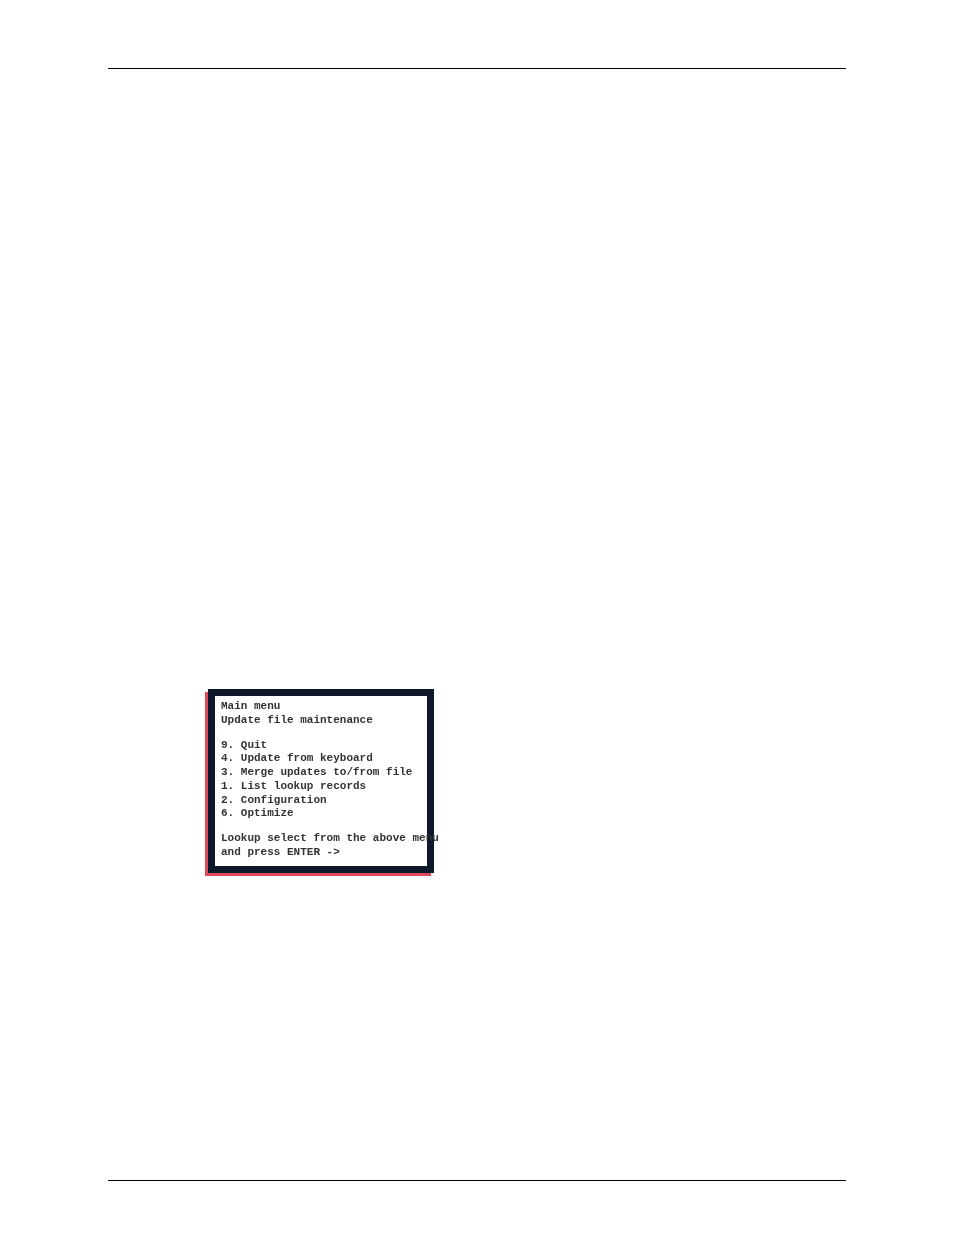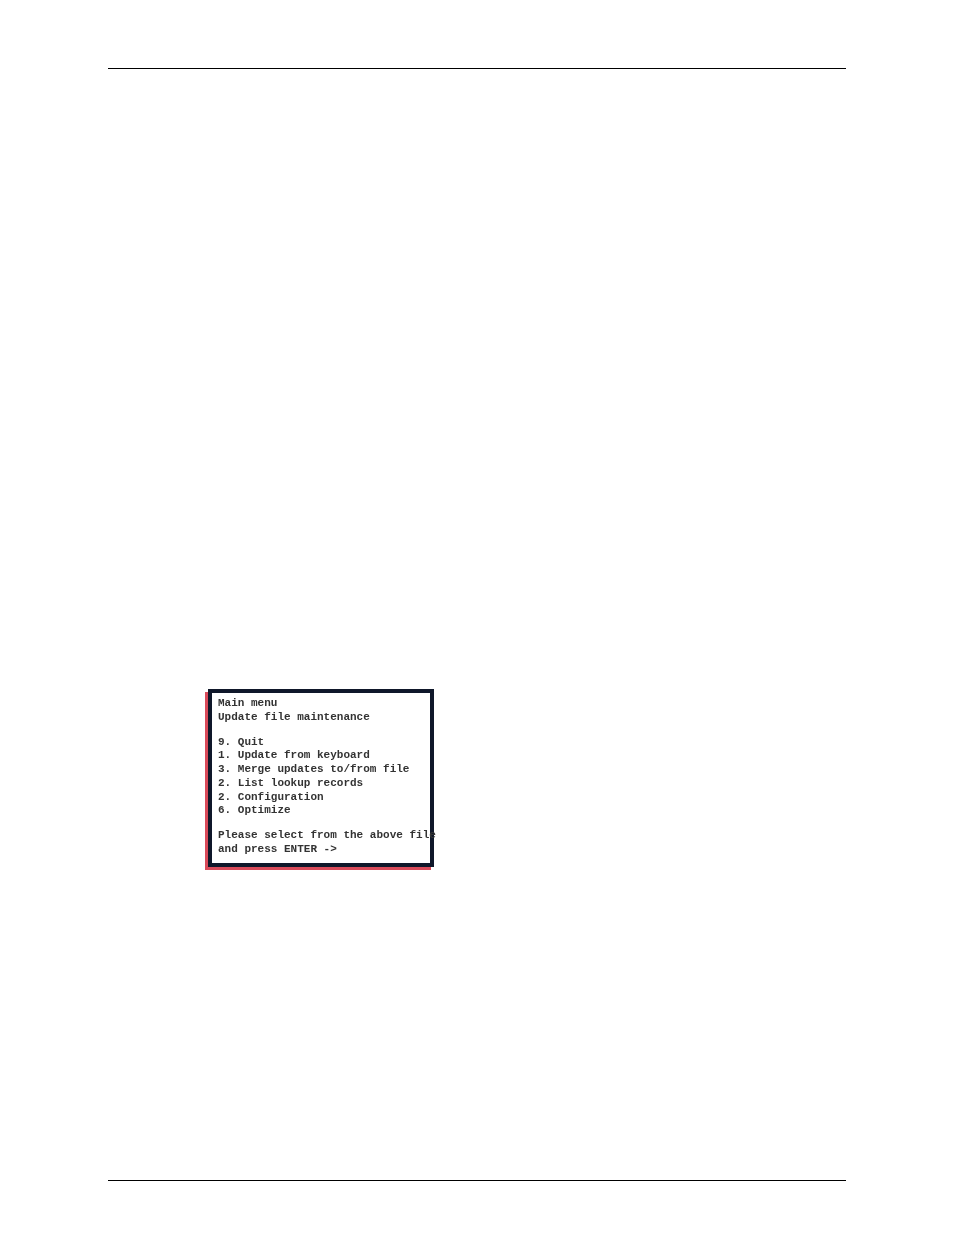"Main menu" .menu-box { border: 4px solid #0f172a -> 7px solid #0f172a }
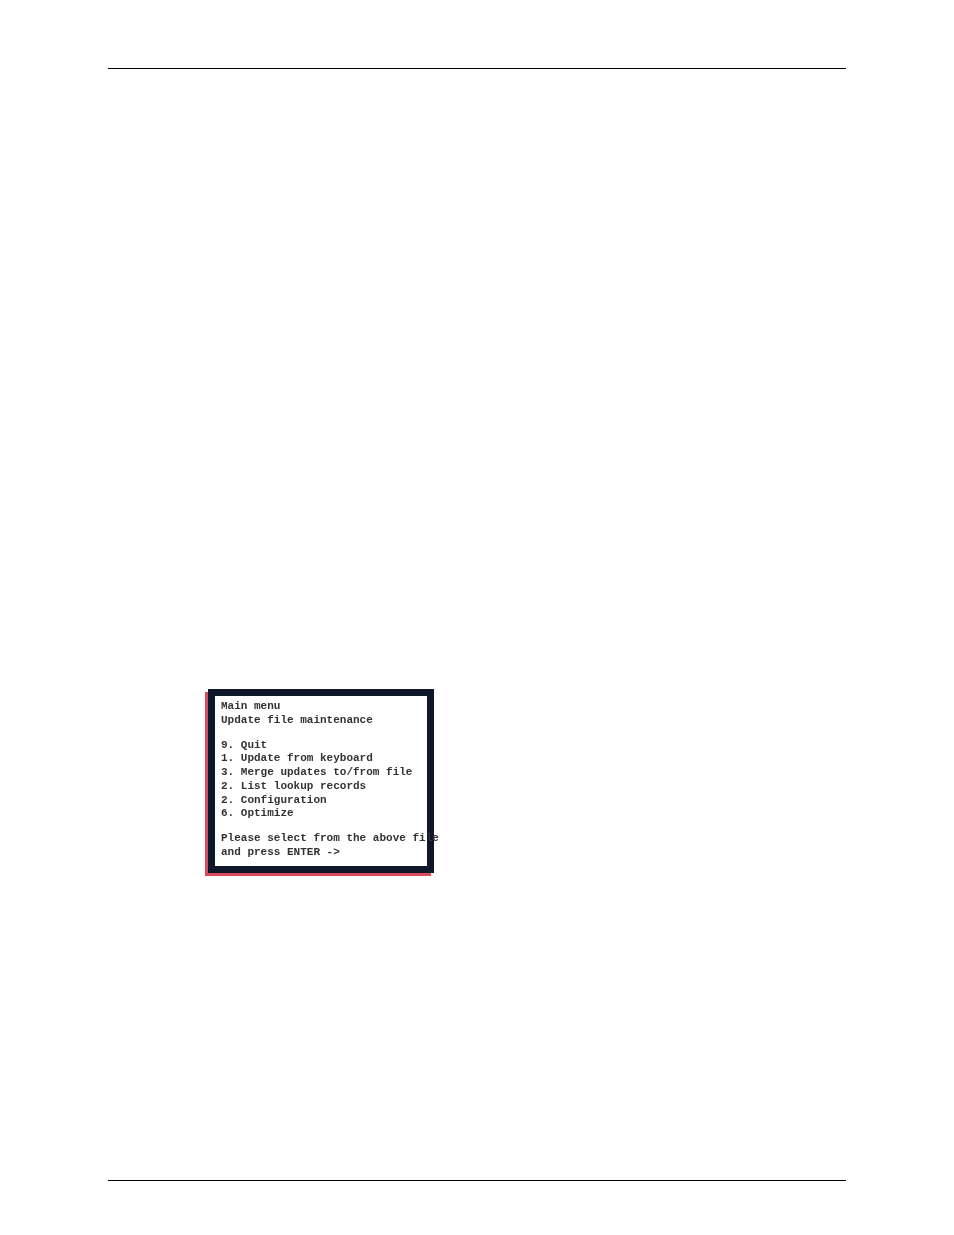"1. Update from keyboard" div.menu-line { text: 1 -> 4 }
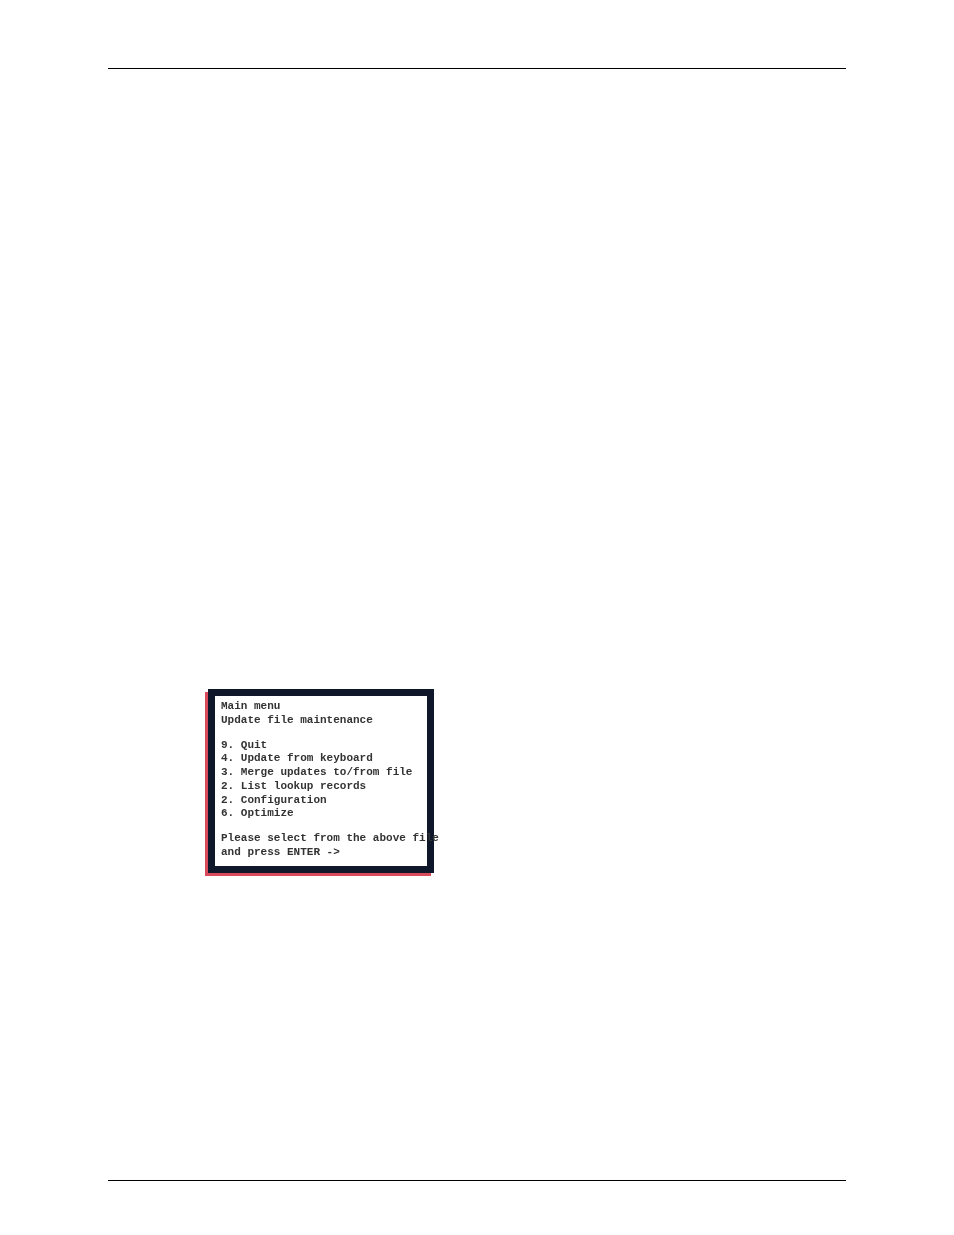"2. List lookup records" div.menu-line { text: 2 -> 1 }
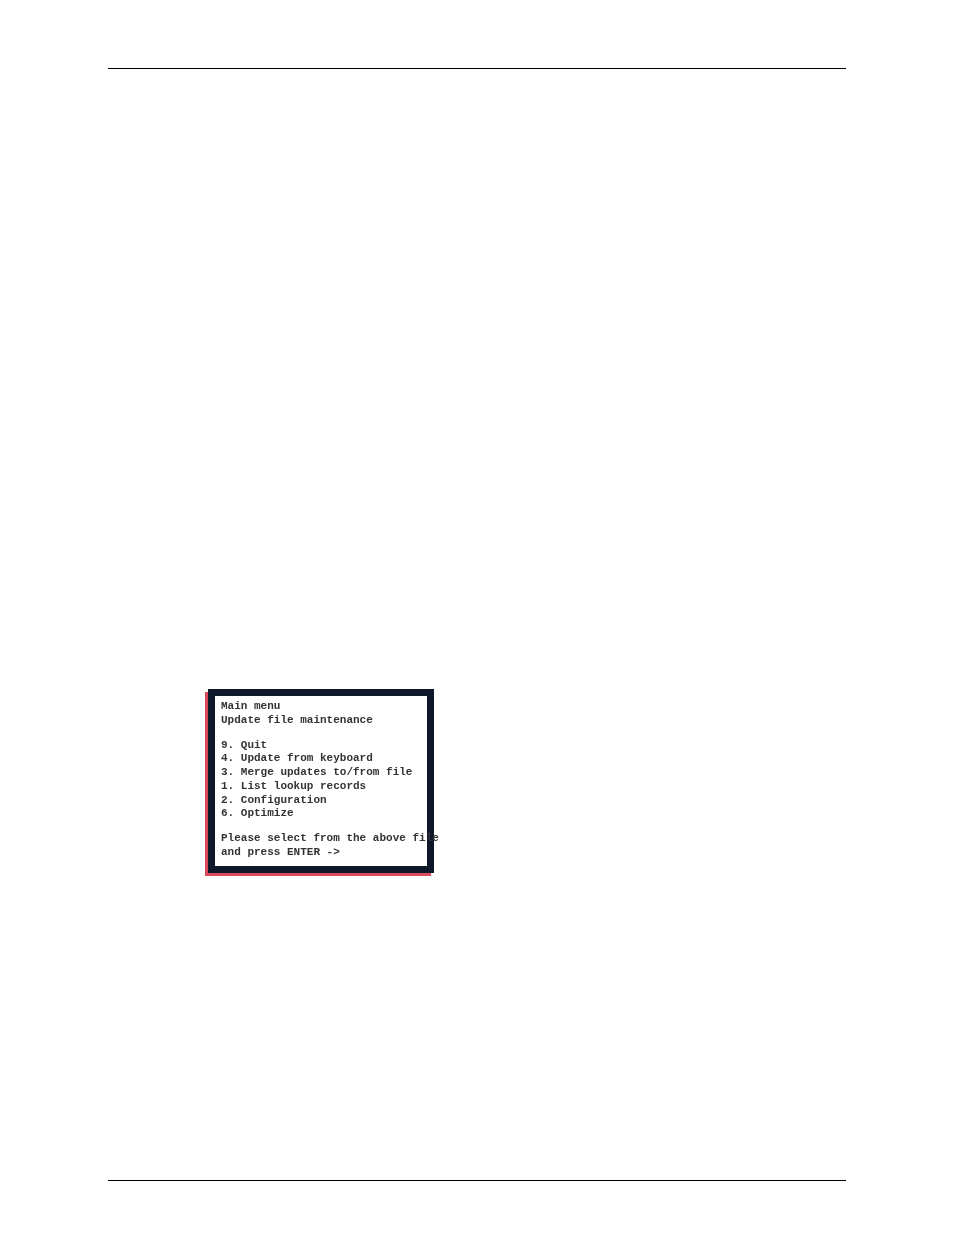"Please select from the above" div.menu-line { text: Please select from the above file -> Lookup select from the above menu }
